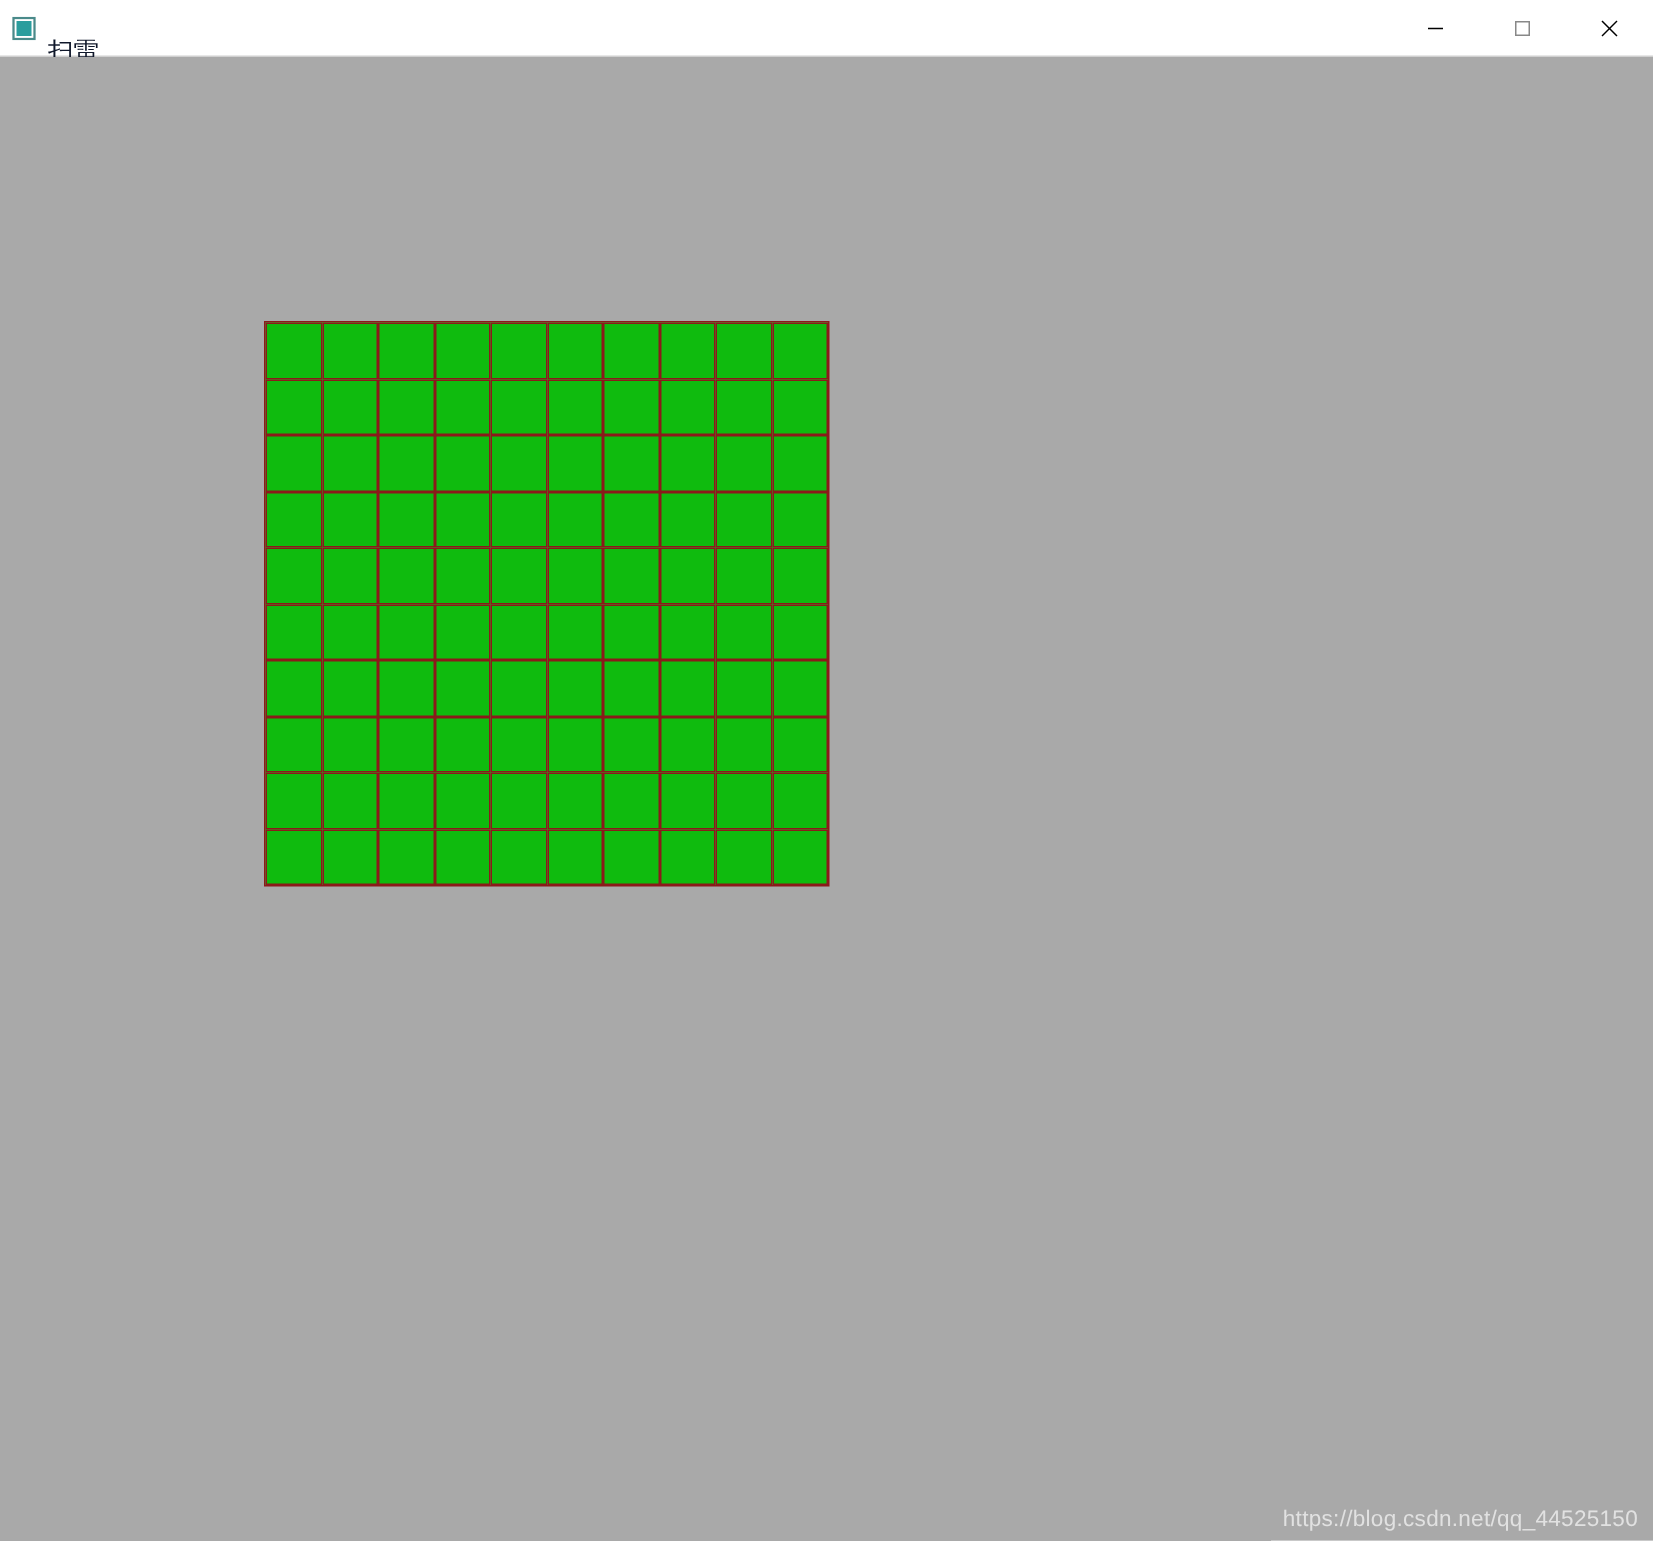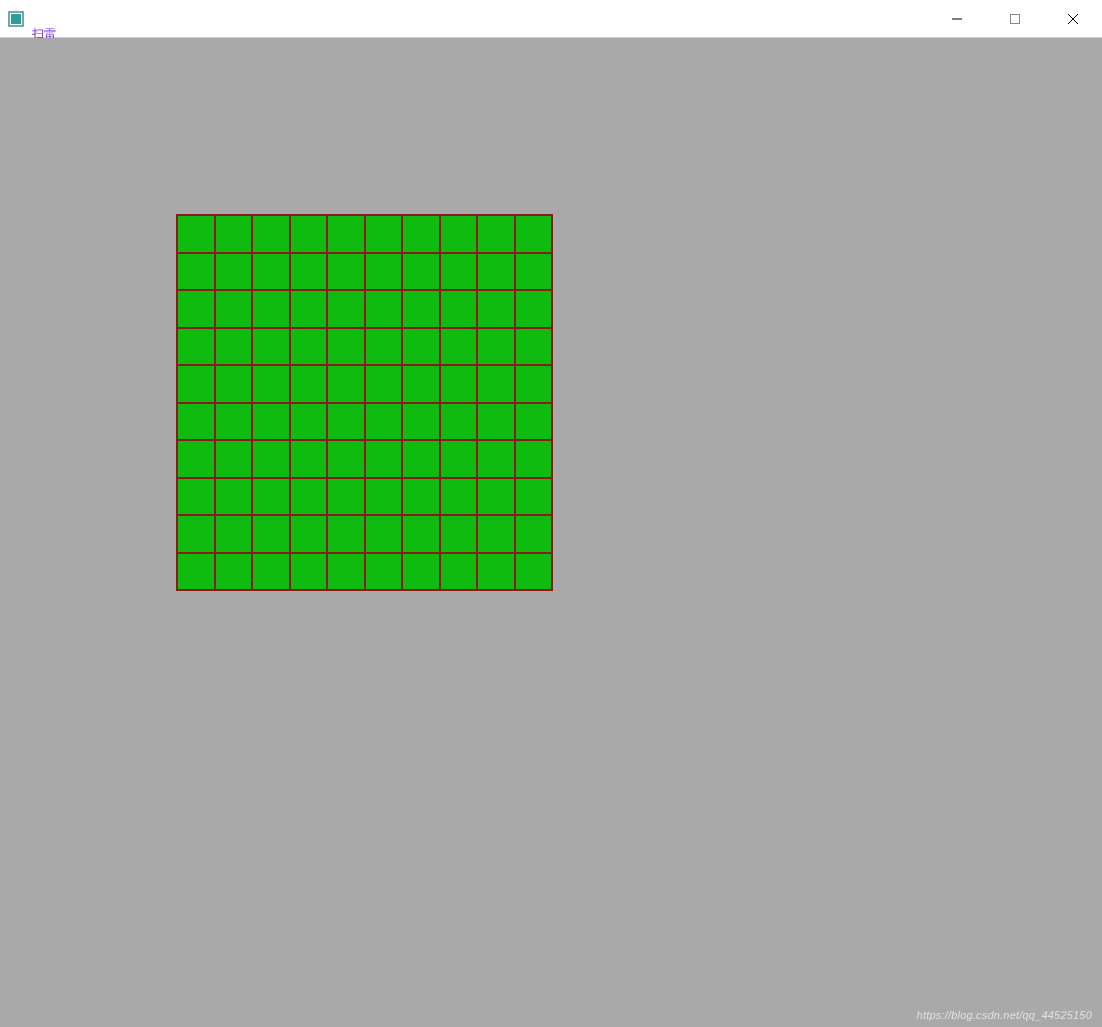"扫雷" .title-text { color: #6d28d9 -> #0f172a; font-size: 12px -> 17px }
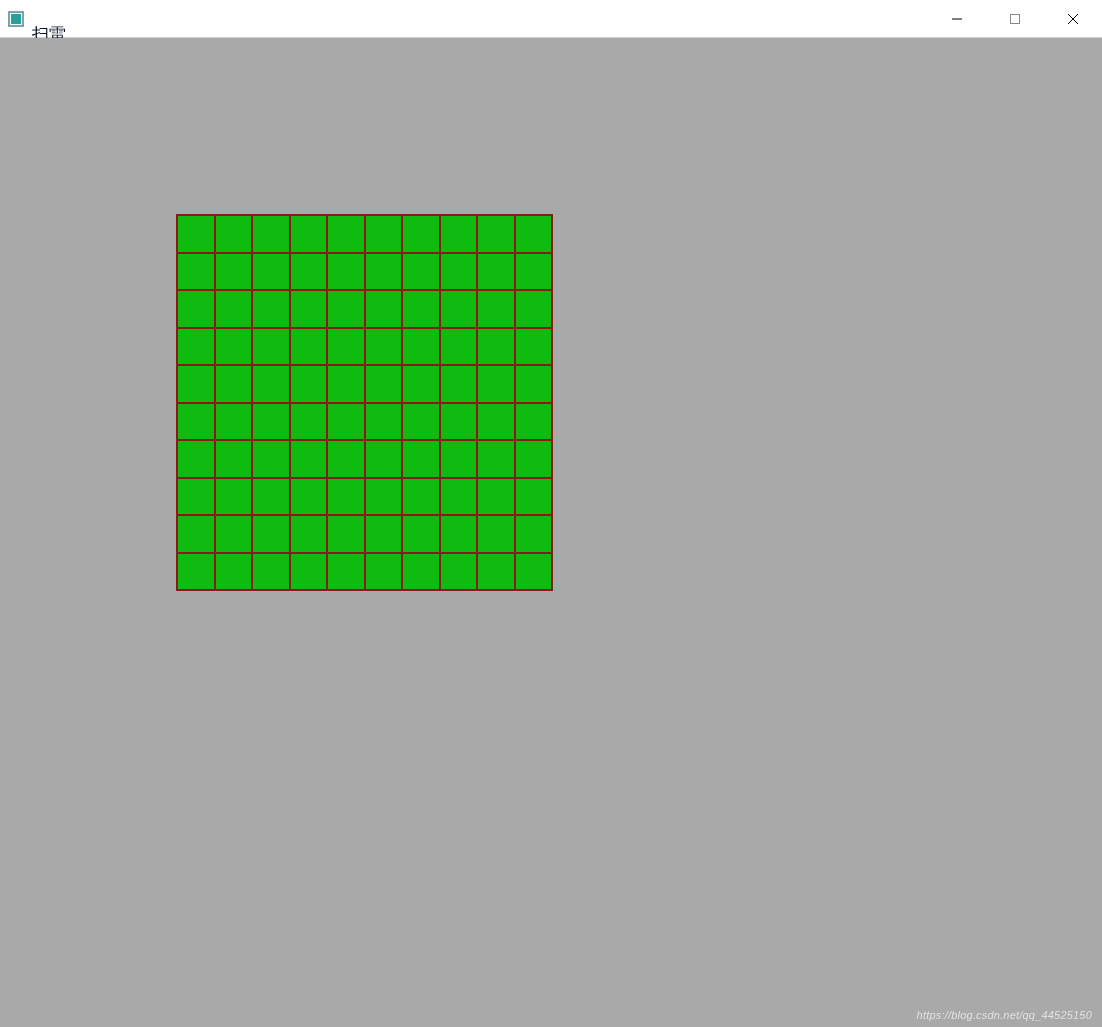"https://blog.csdn.net/qq_44525150" .watermark { font-size: 11px -> 15px; font-style: italic -> none }
